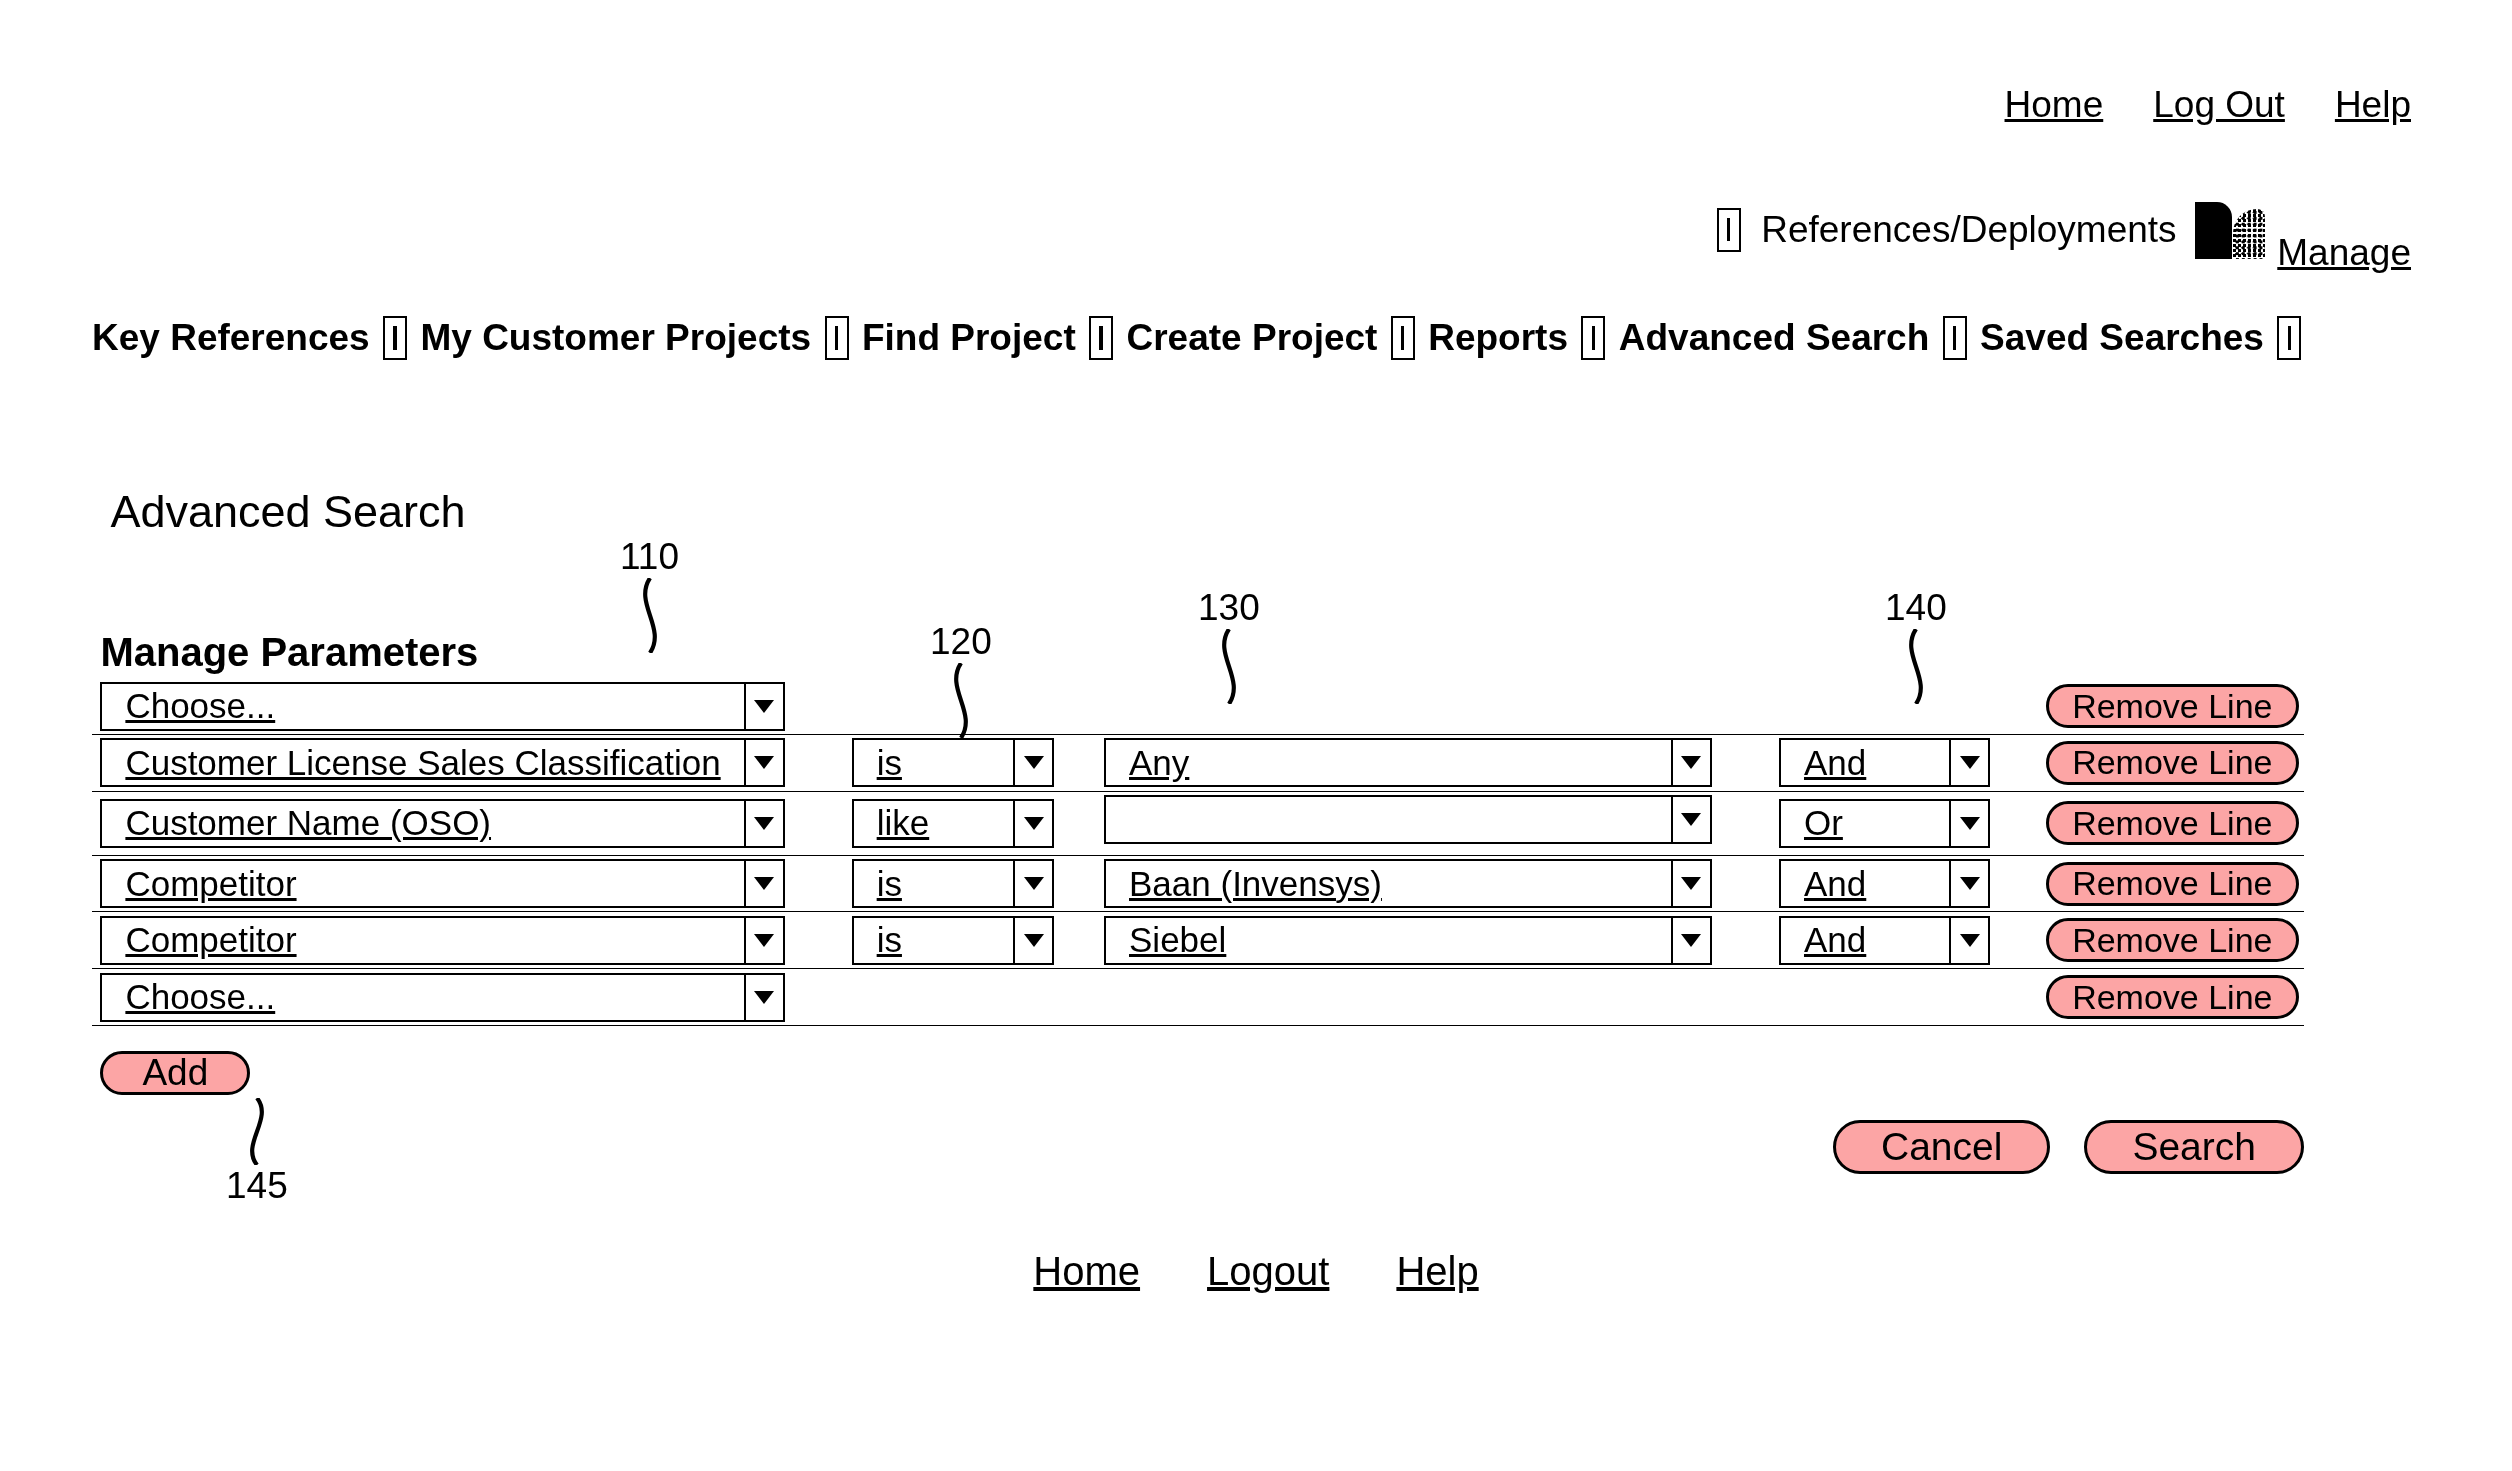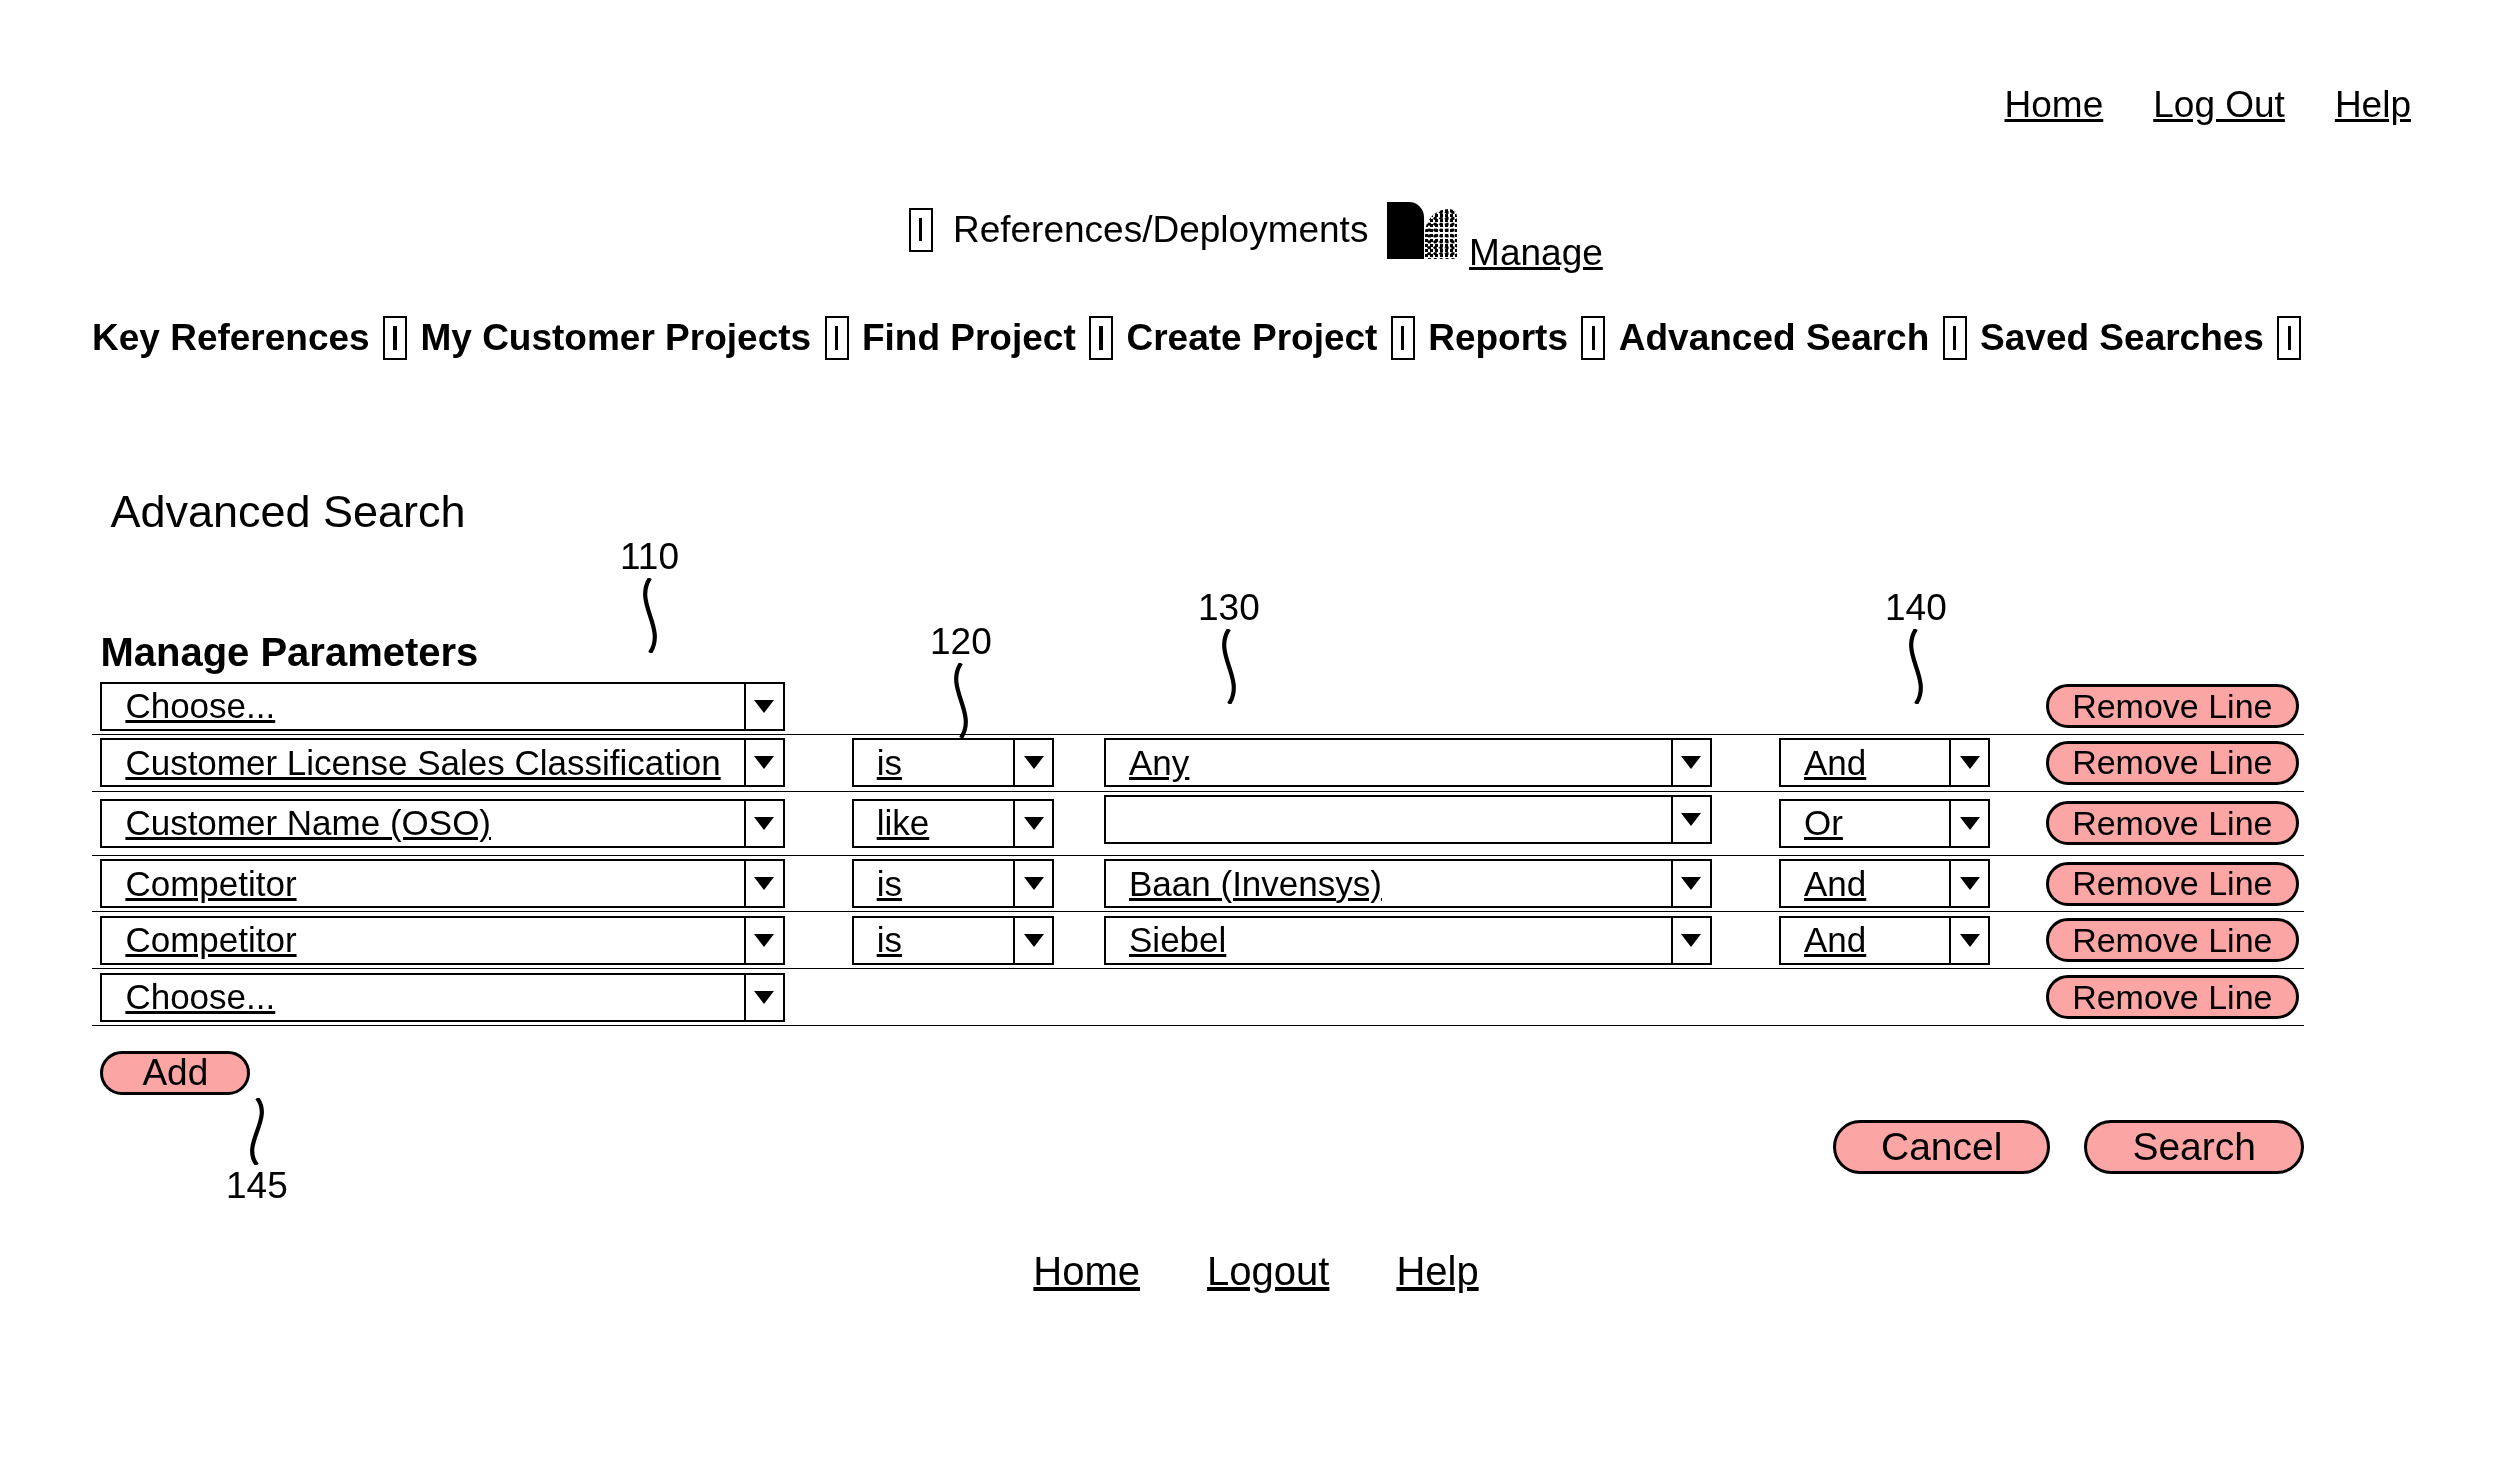"References/Deployments" .secondary-bar { justify-content: center -> flex-end }
